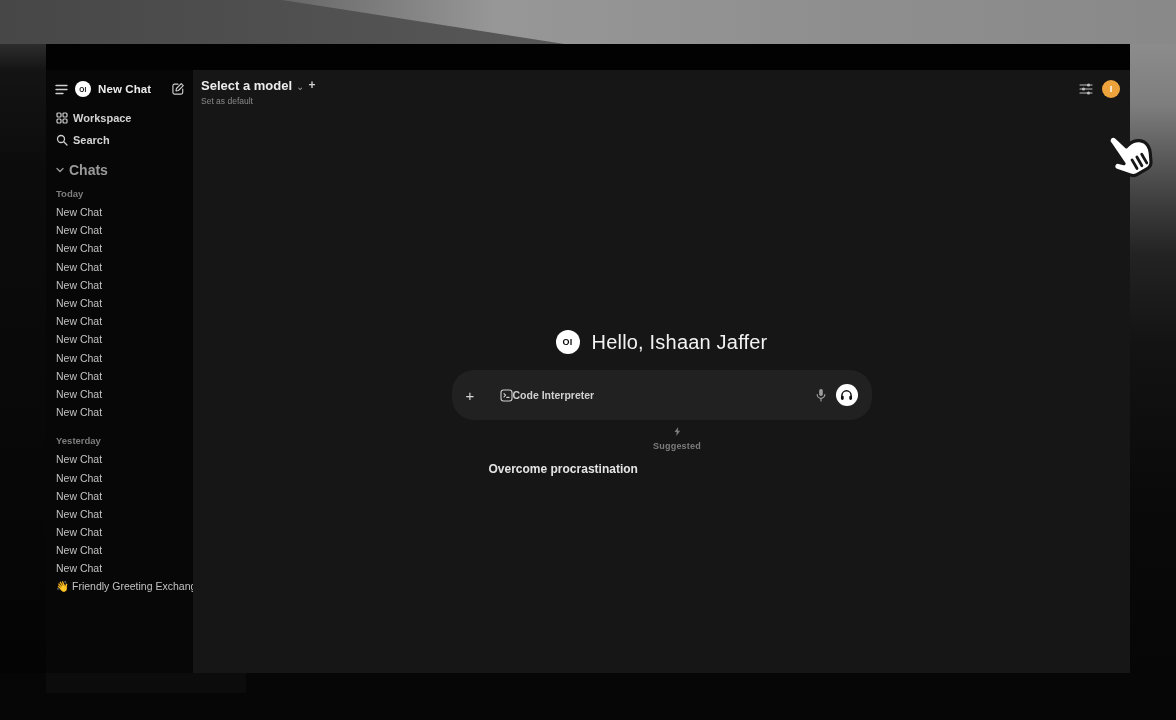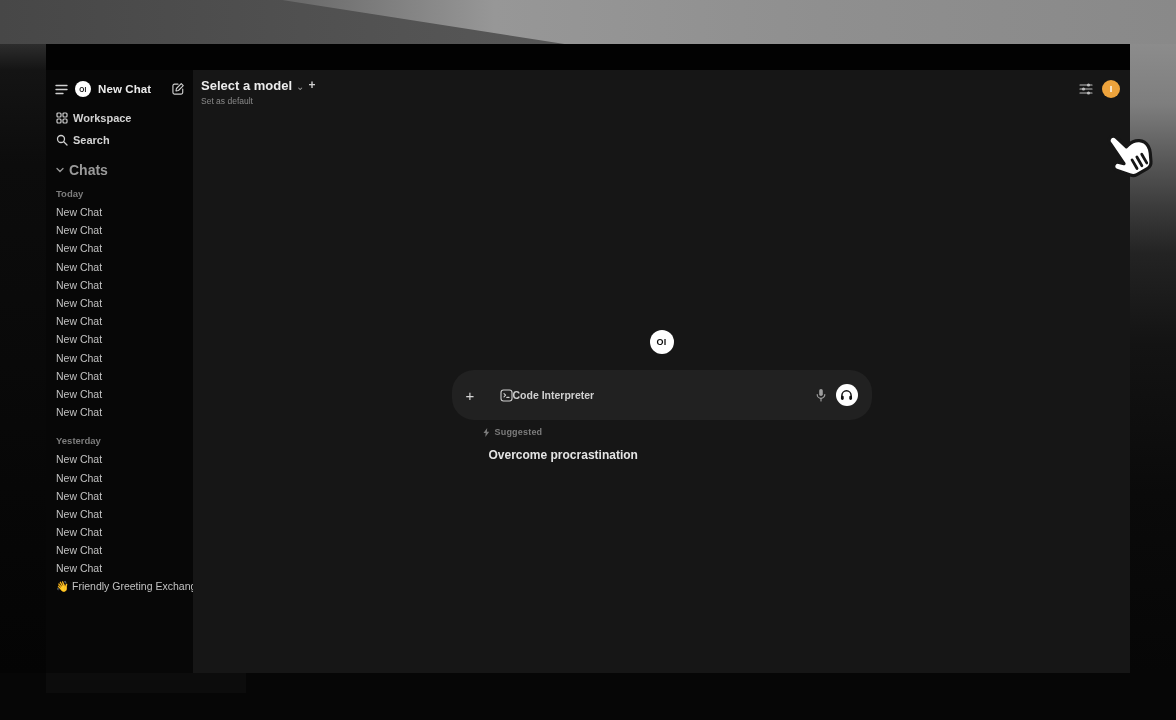"Hello, Ishaan Jaffer" span.greet-text { html: none -> <span>Hello, Ishaan Jaffer</span> }
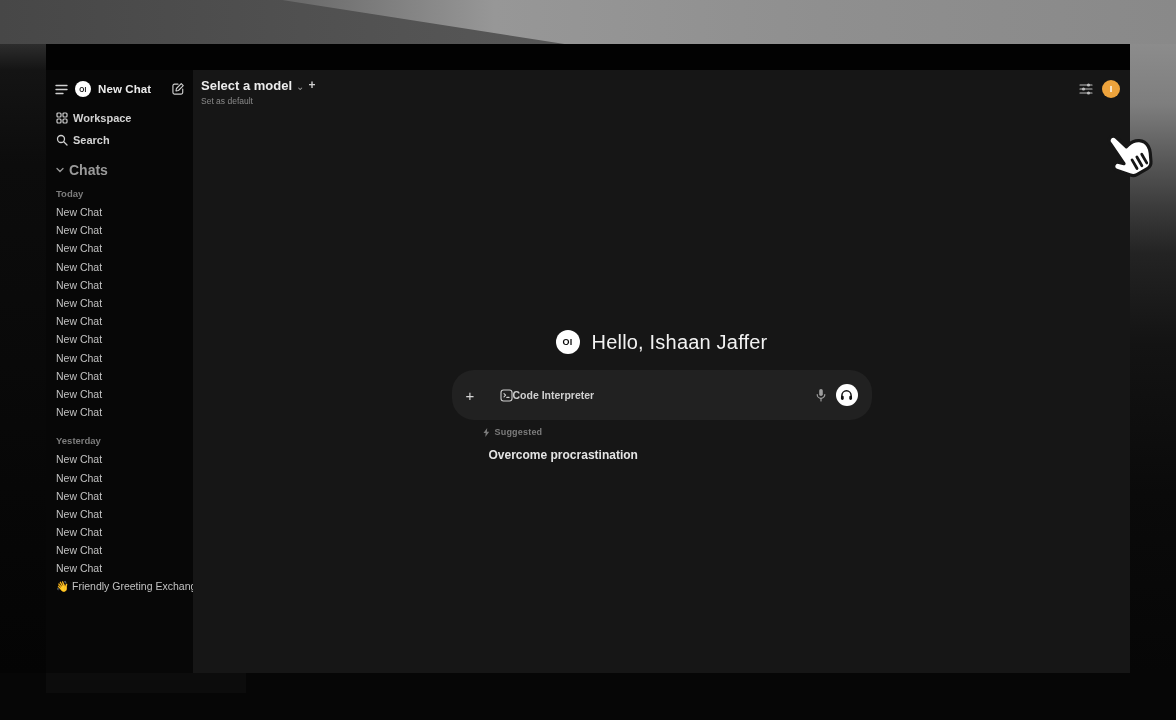"Suggested" .suggested-head { flex-direction: none -> column }
